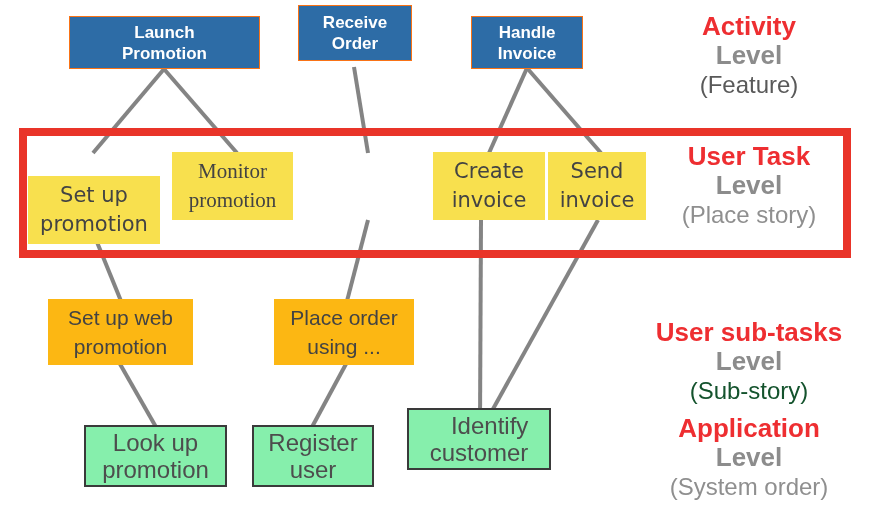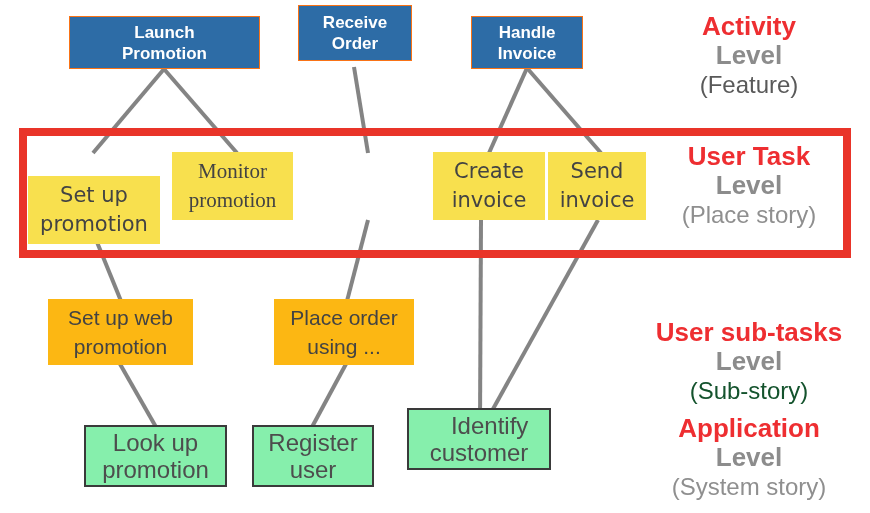"(System story)" div.sub { text: story -> order }
